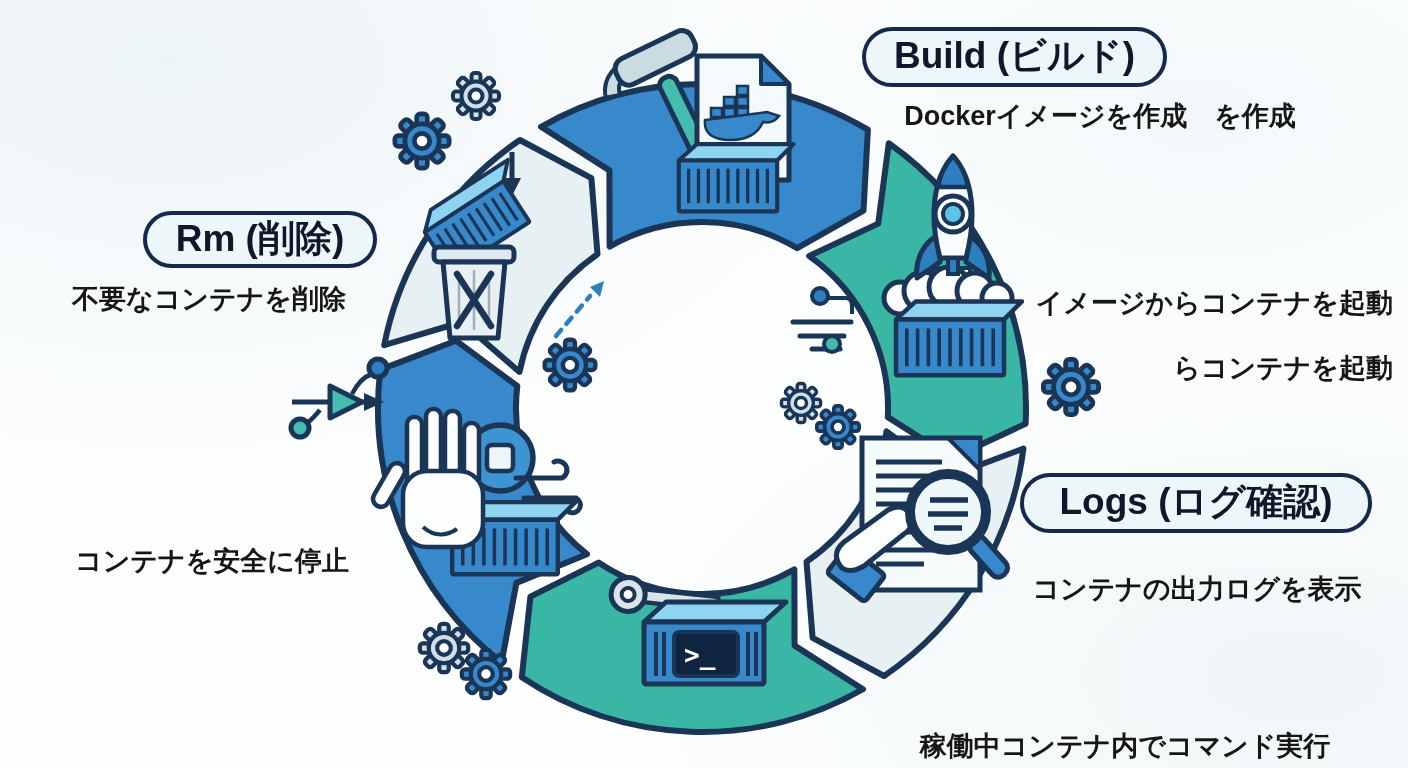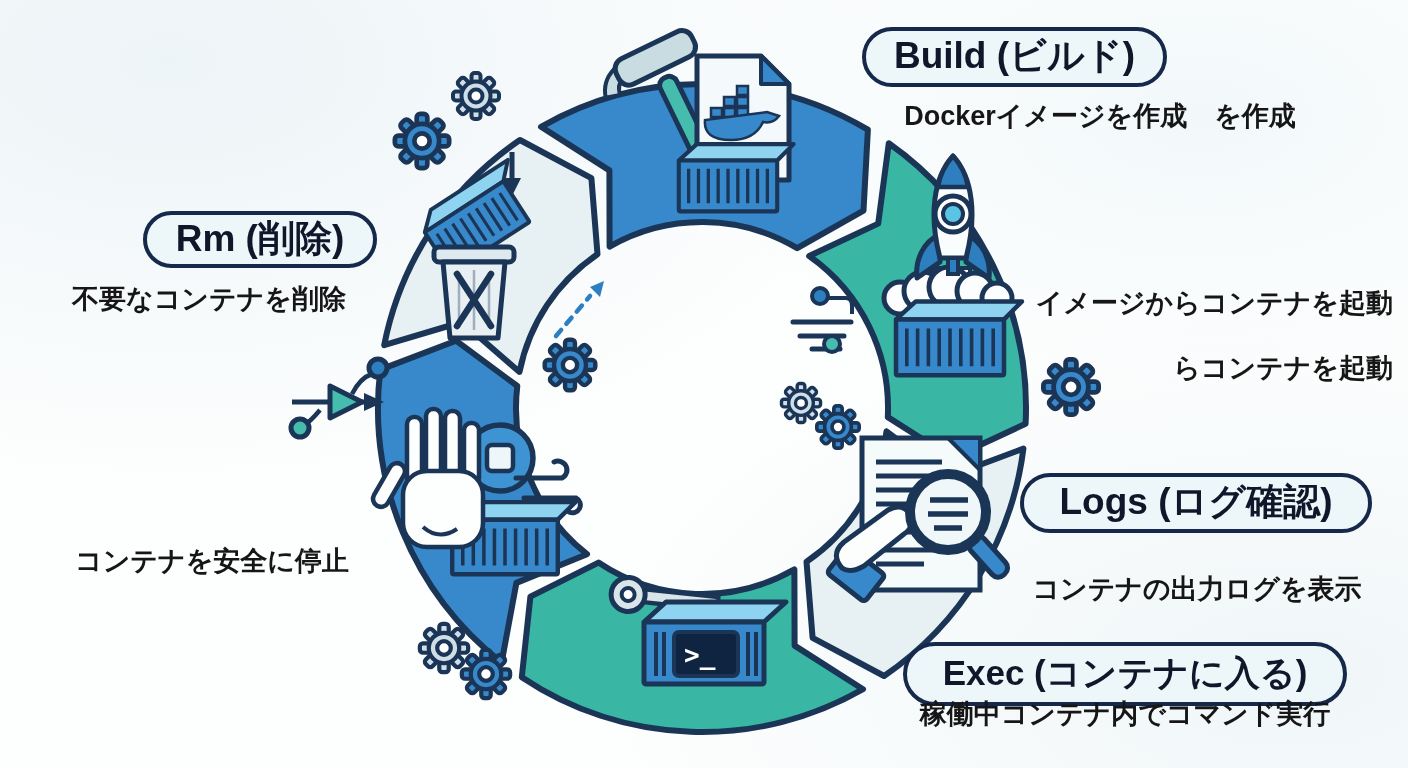"Exec (コンテナに入る)" div.pill { html: <div> <span>Exec (コンテナに入る)</span> </div> -> none }
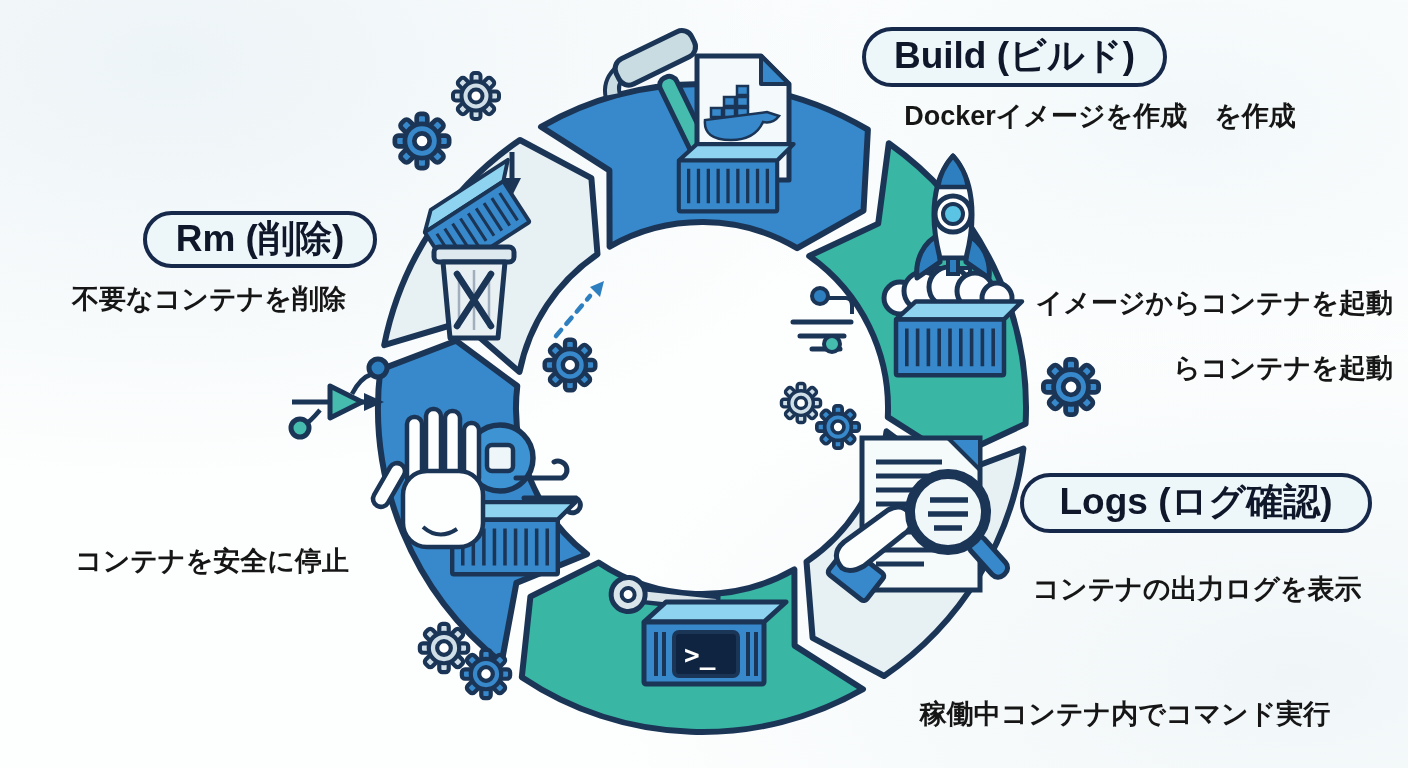"稼働中コンテナ内でコマンド実行" div.desc { top: 696px -> 728px }
